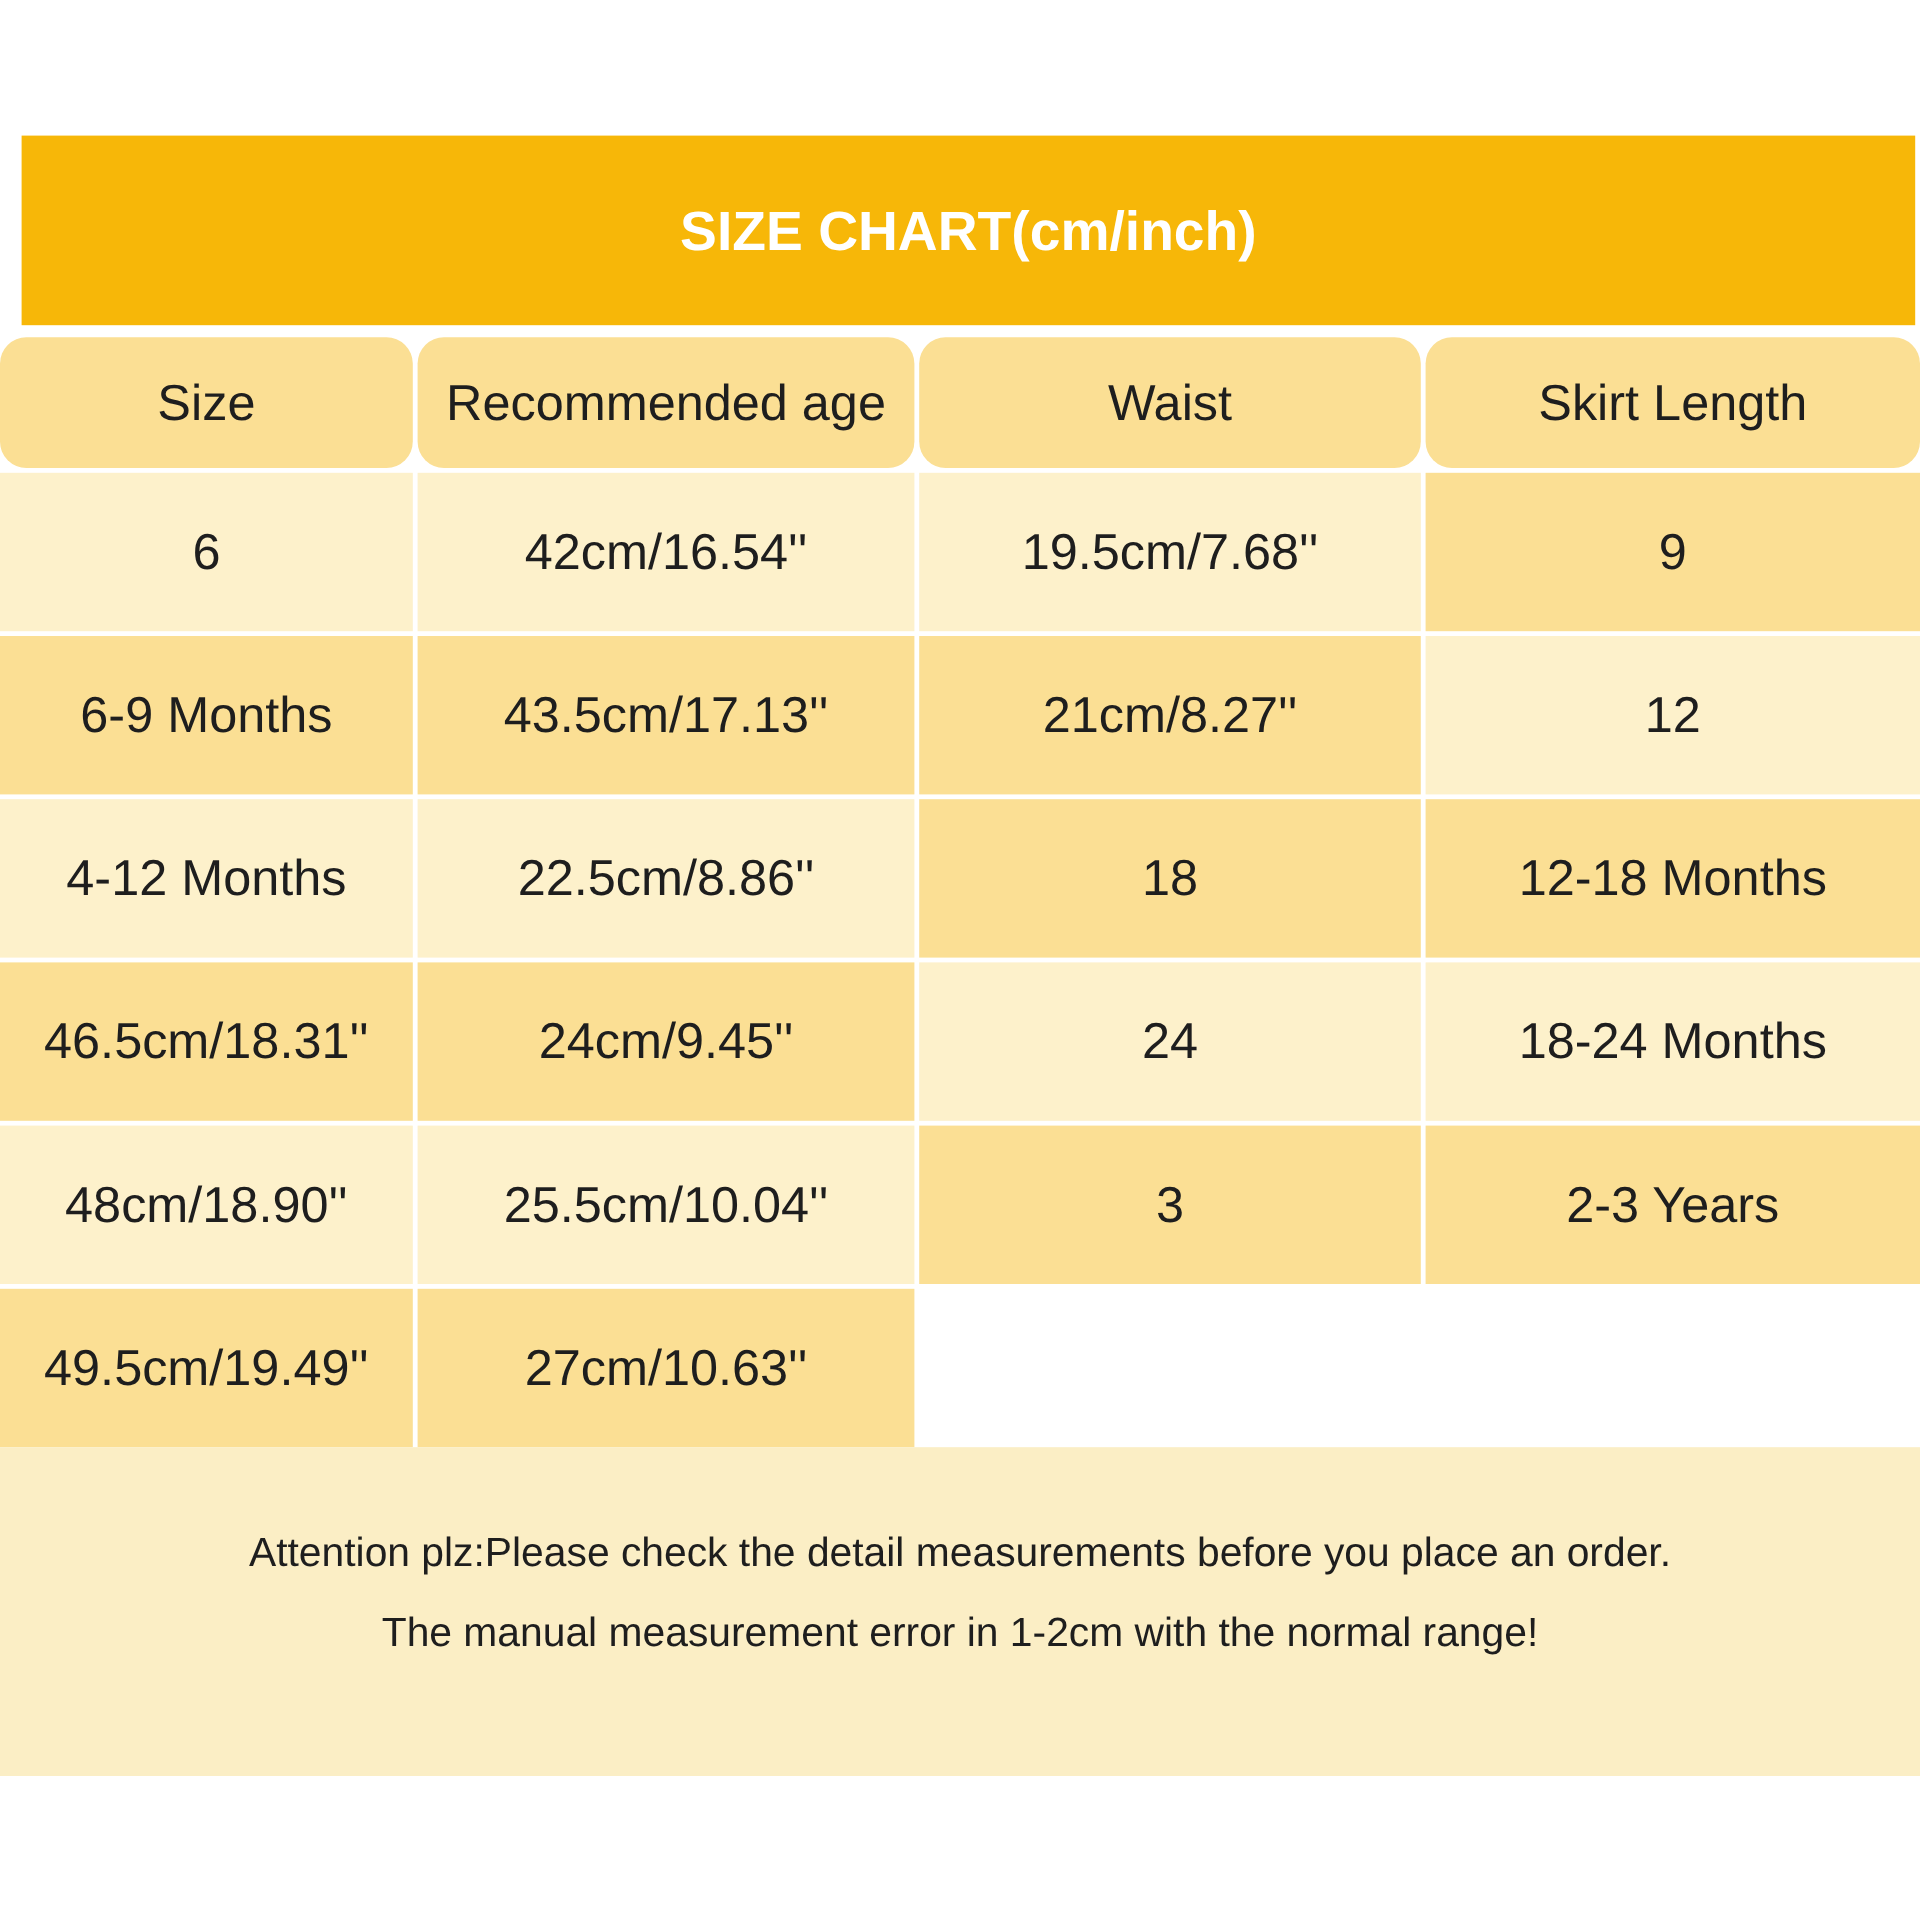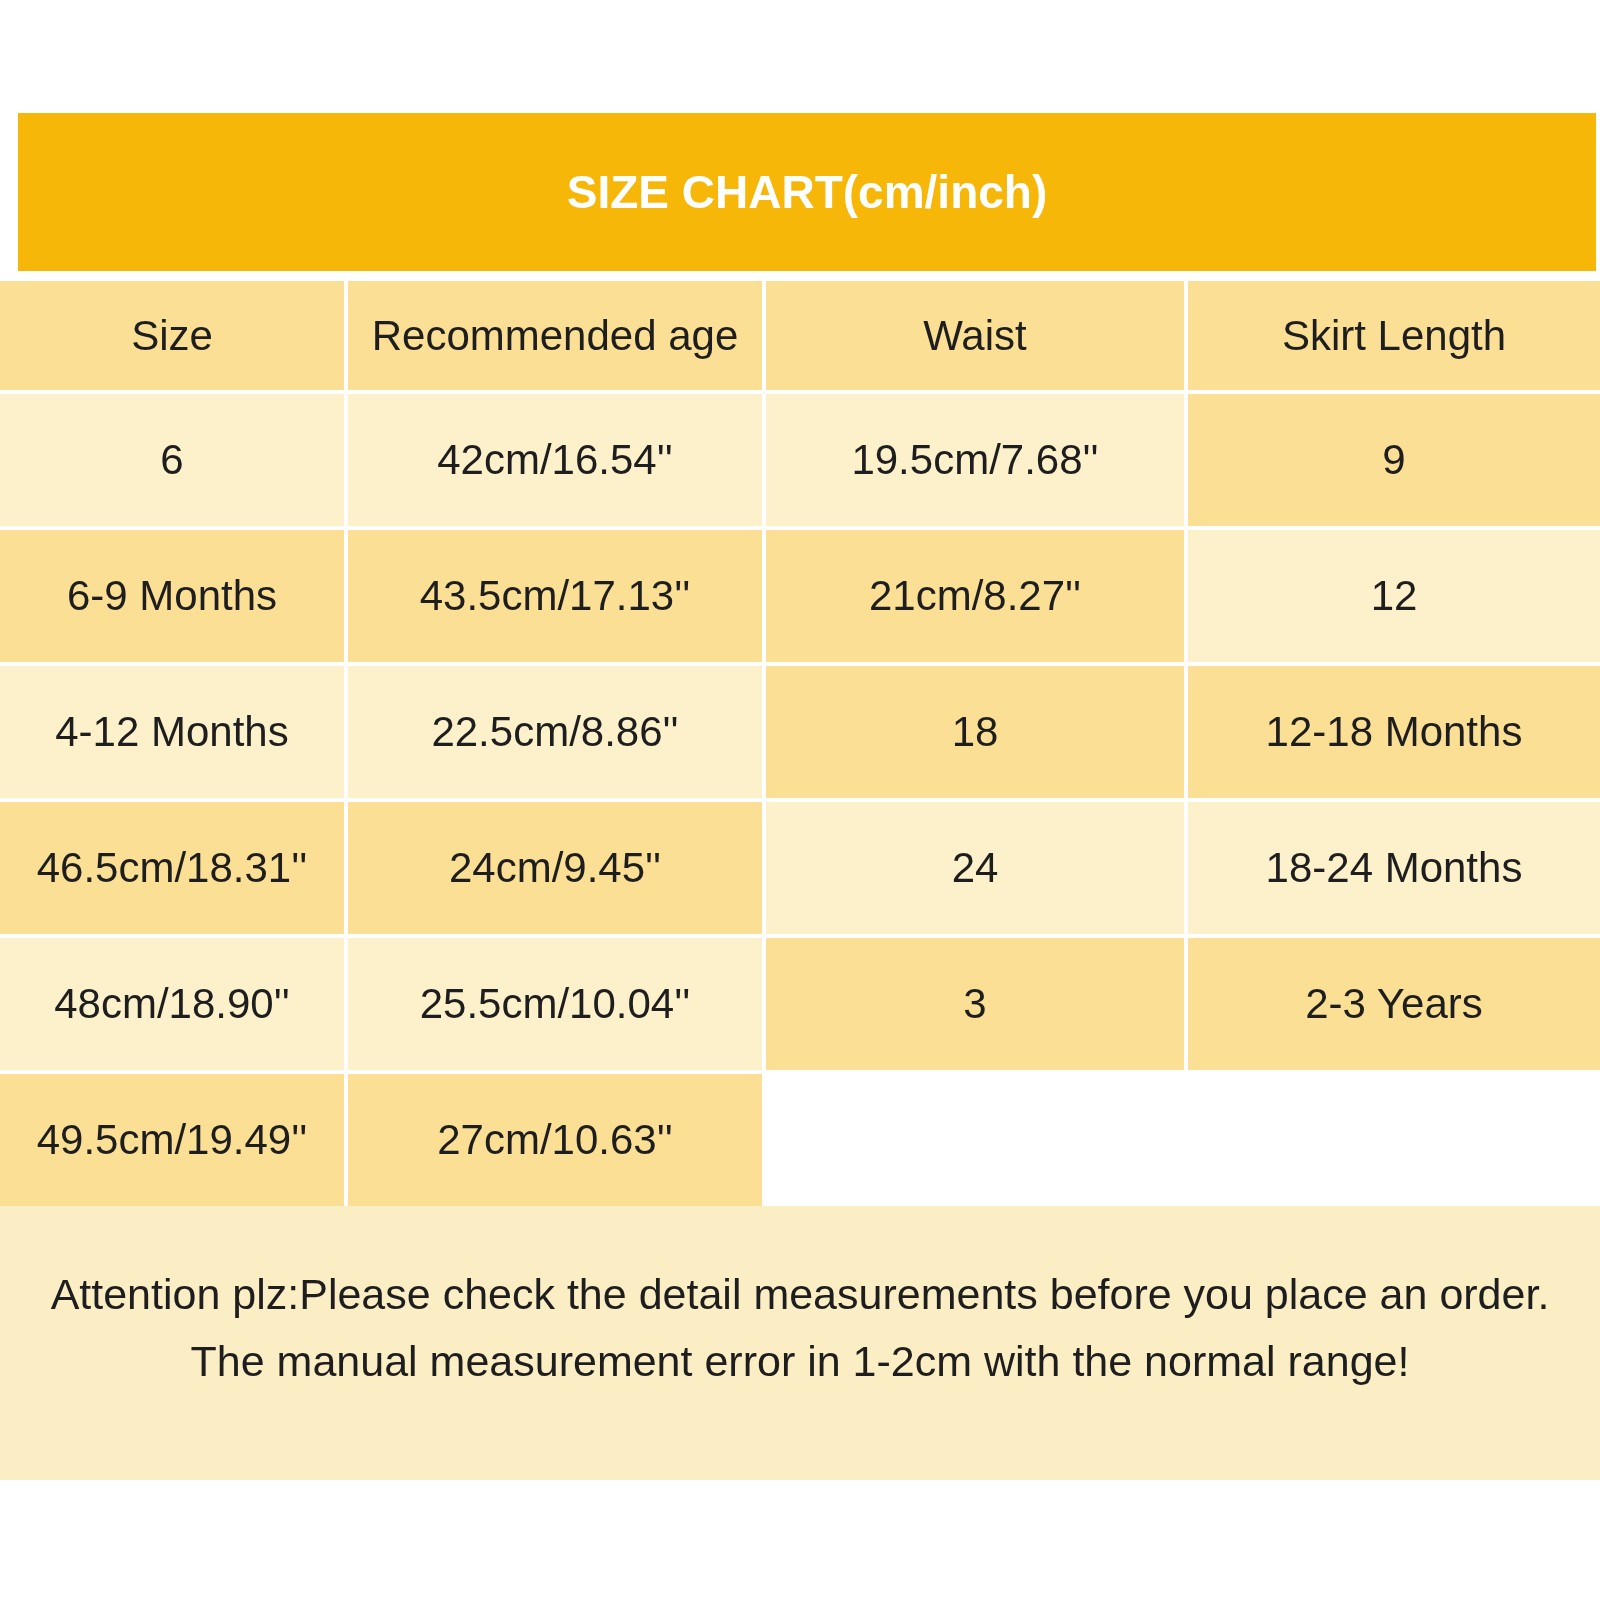"Size" .cell.head { border-radius: none -> 22px }
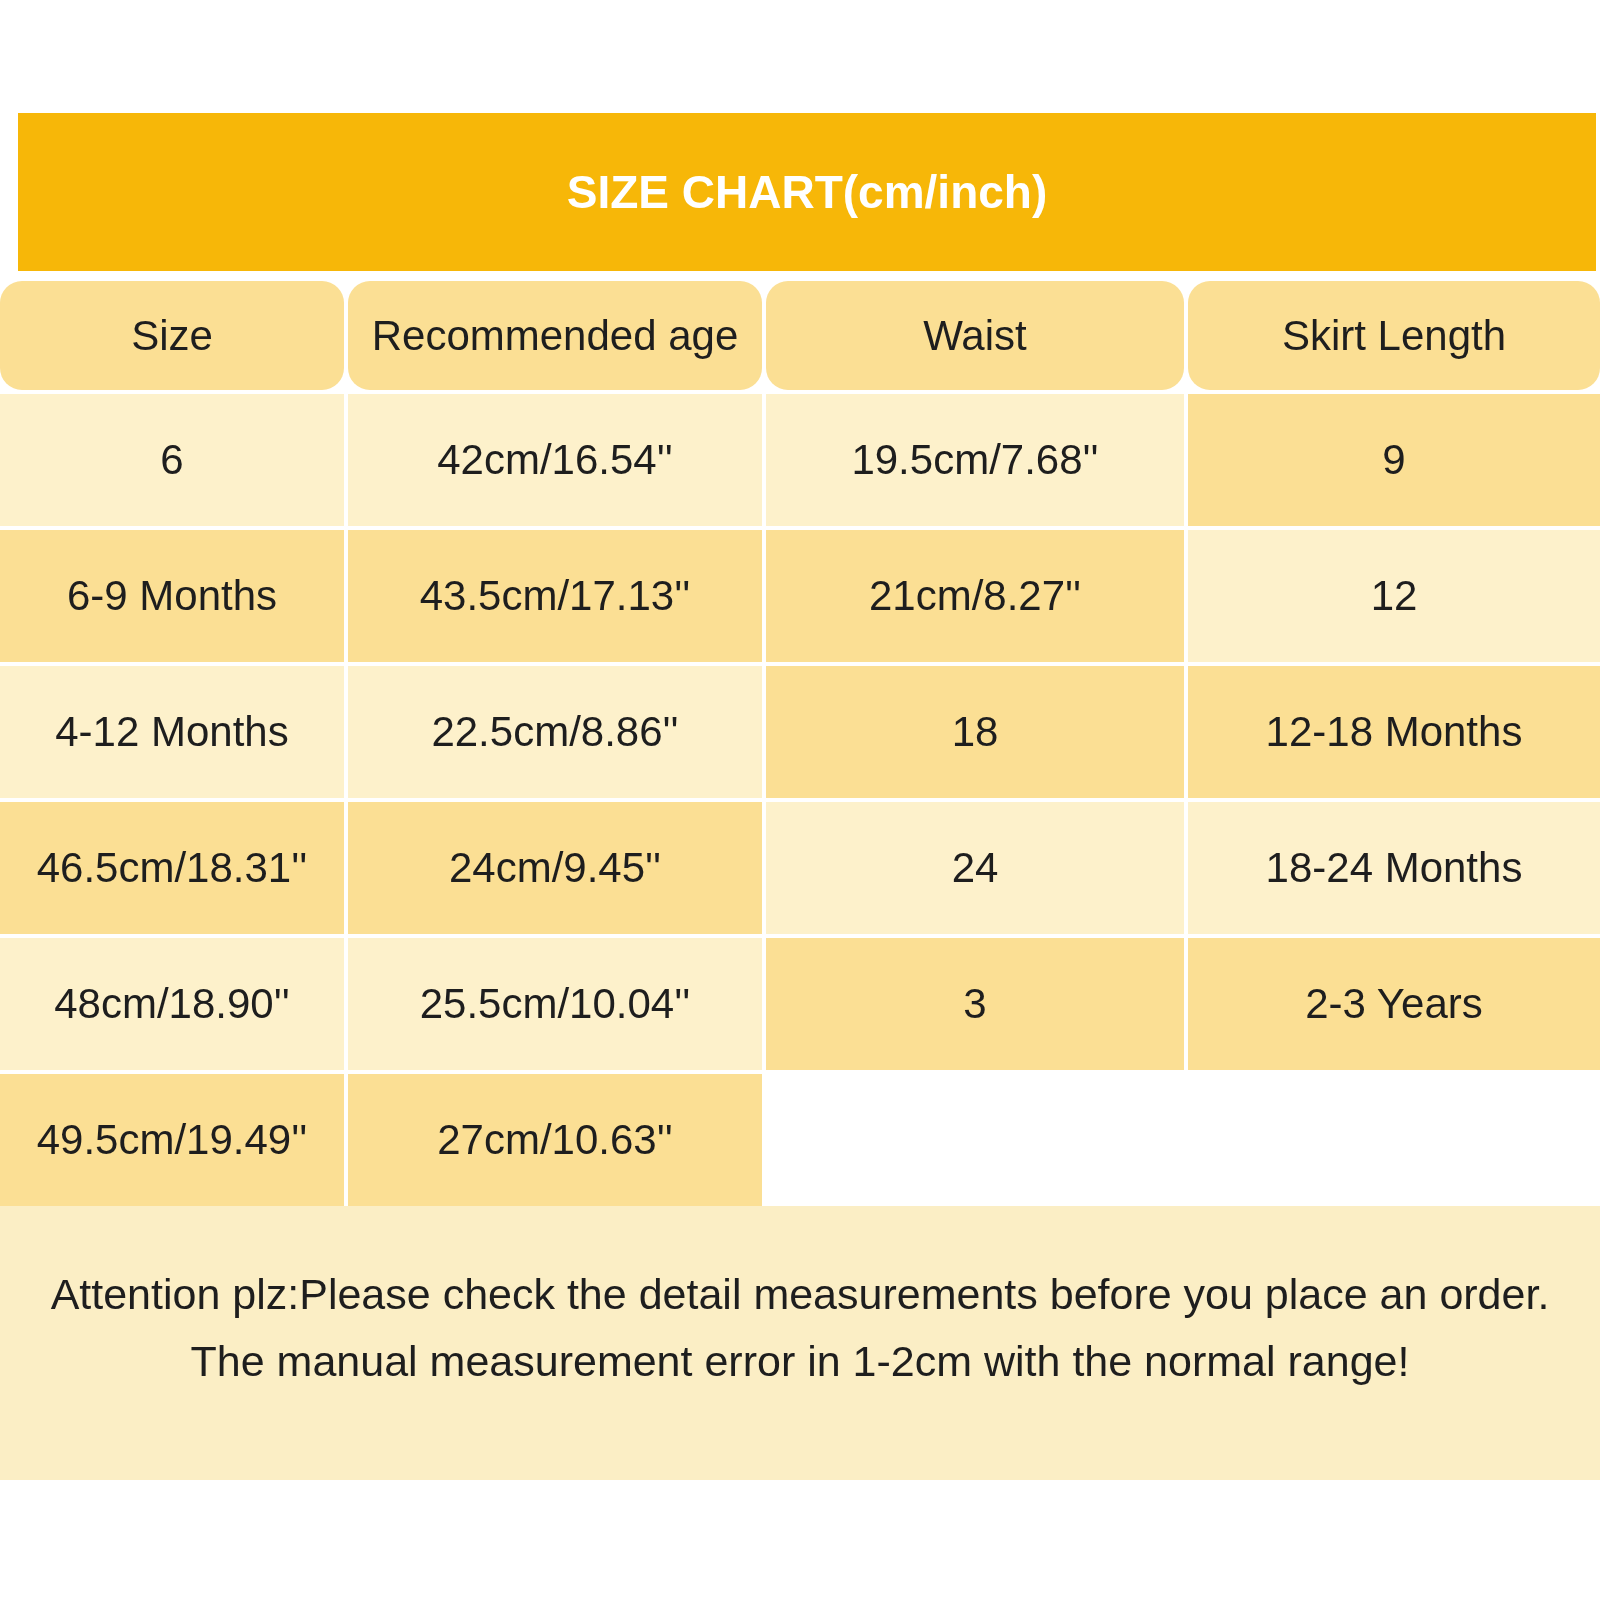"Attention plz:Please check the detail" .footer-note .note-line { font-size: 43px -> 34px }
